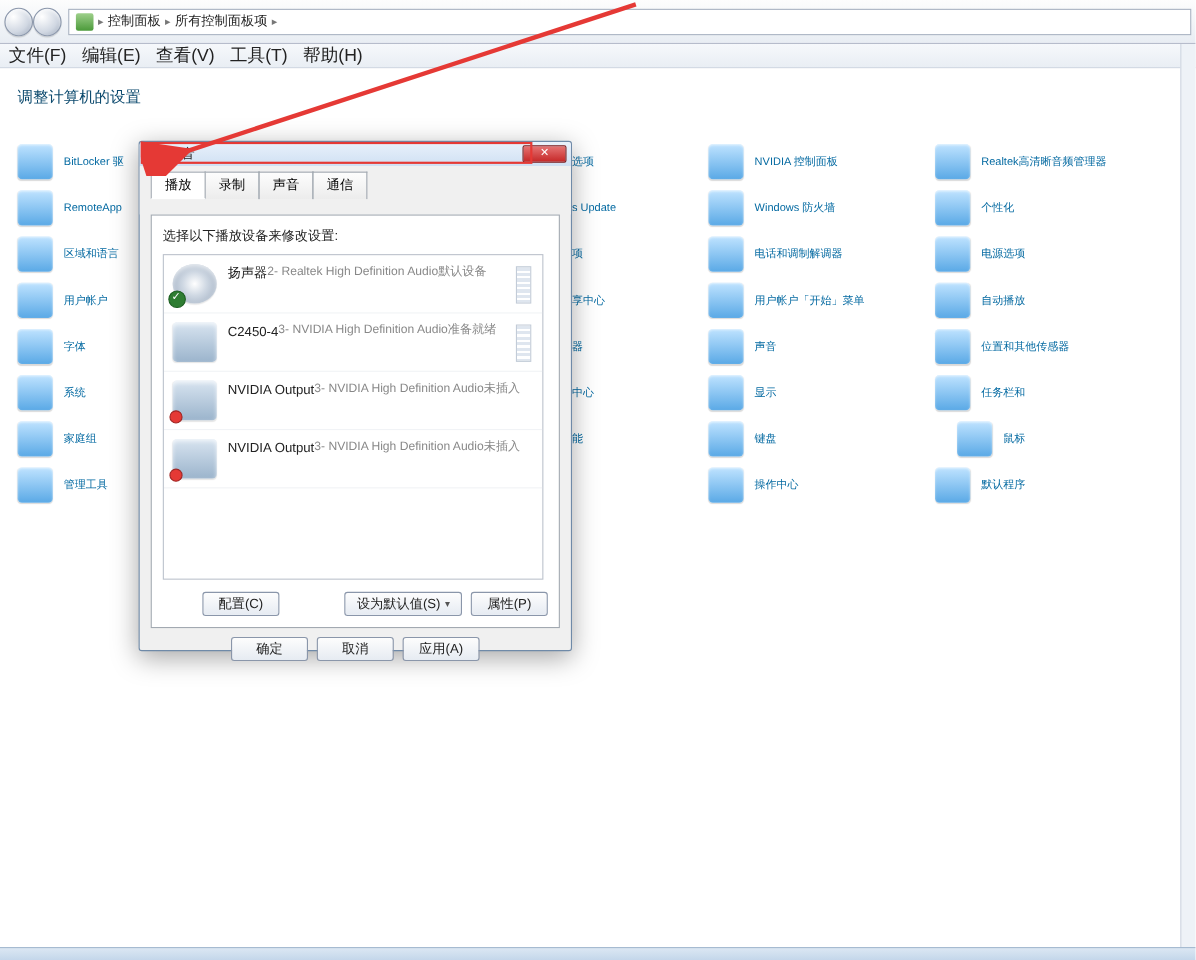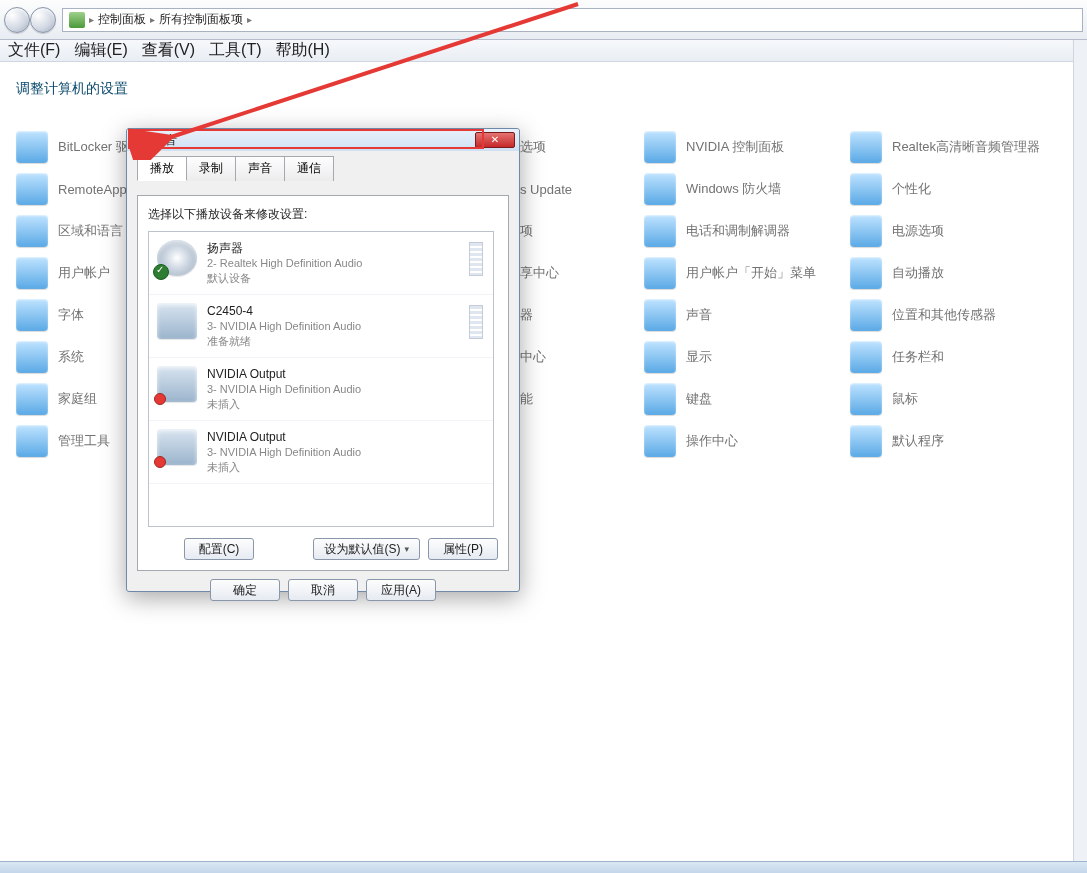"BitLocker 驱" .cp-item .lbl { color: #737373 -> #0369a1; font-size: 13px -> 10px }
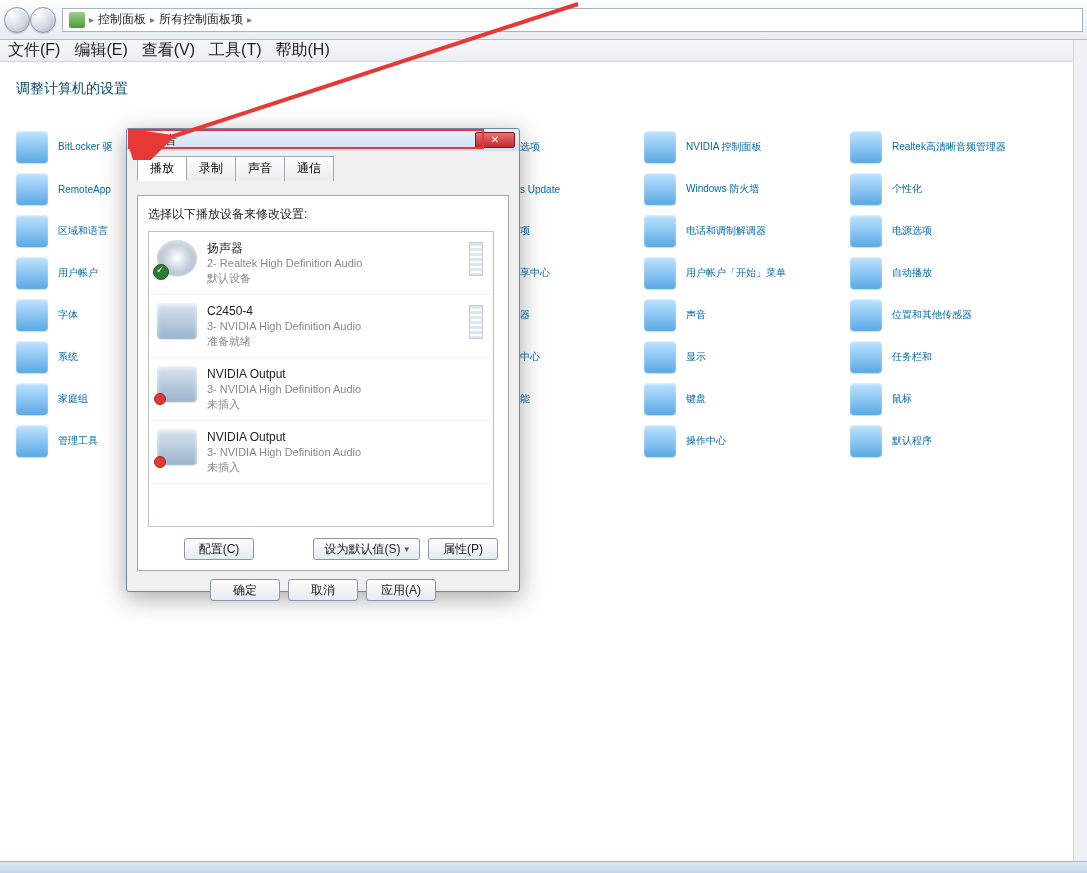"扬声器" .dev .dtext { flex-direction: column -> row }
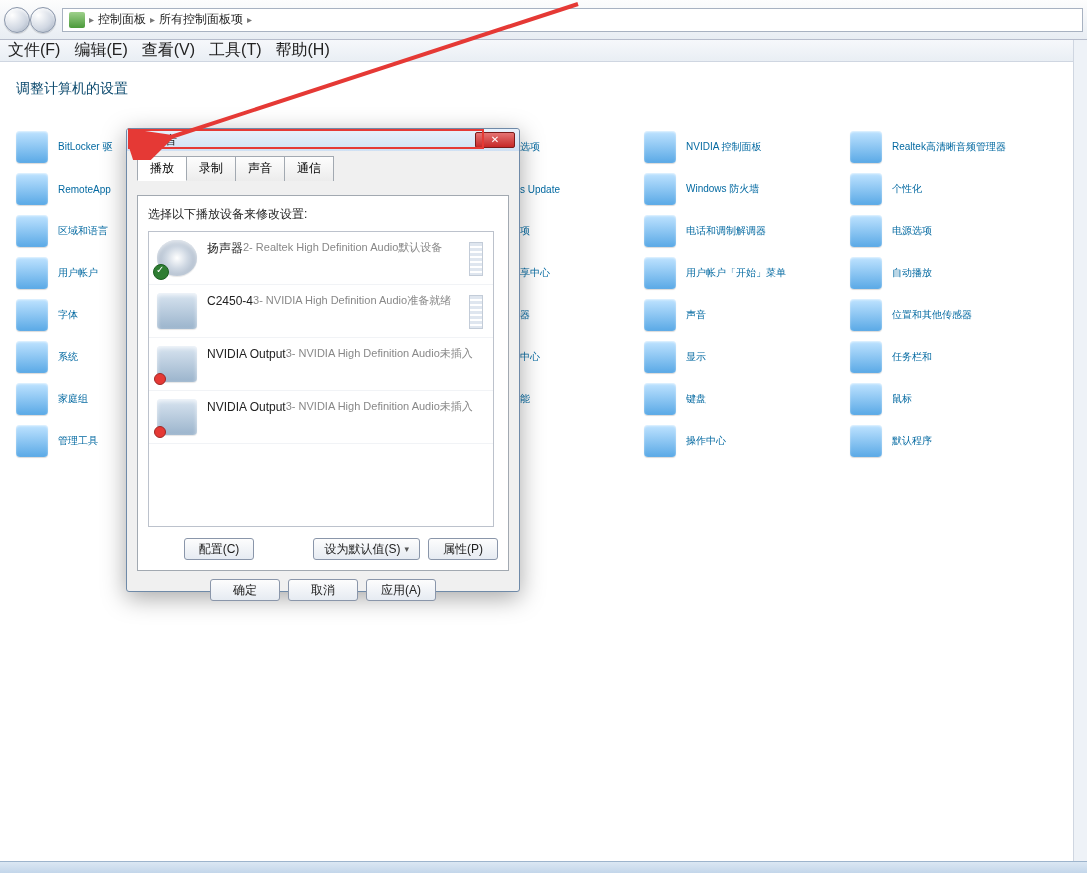"鼠标" div.cp-item { left: 850px -> 870px }
